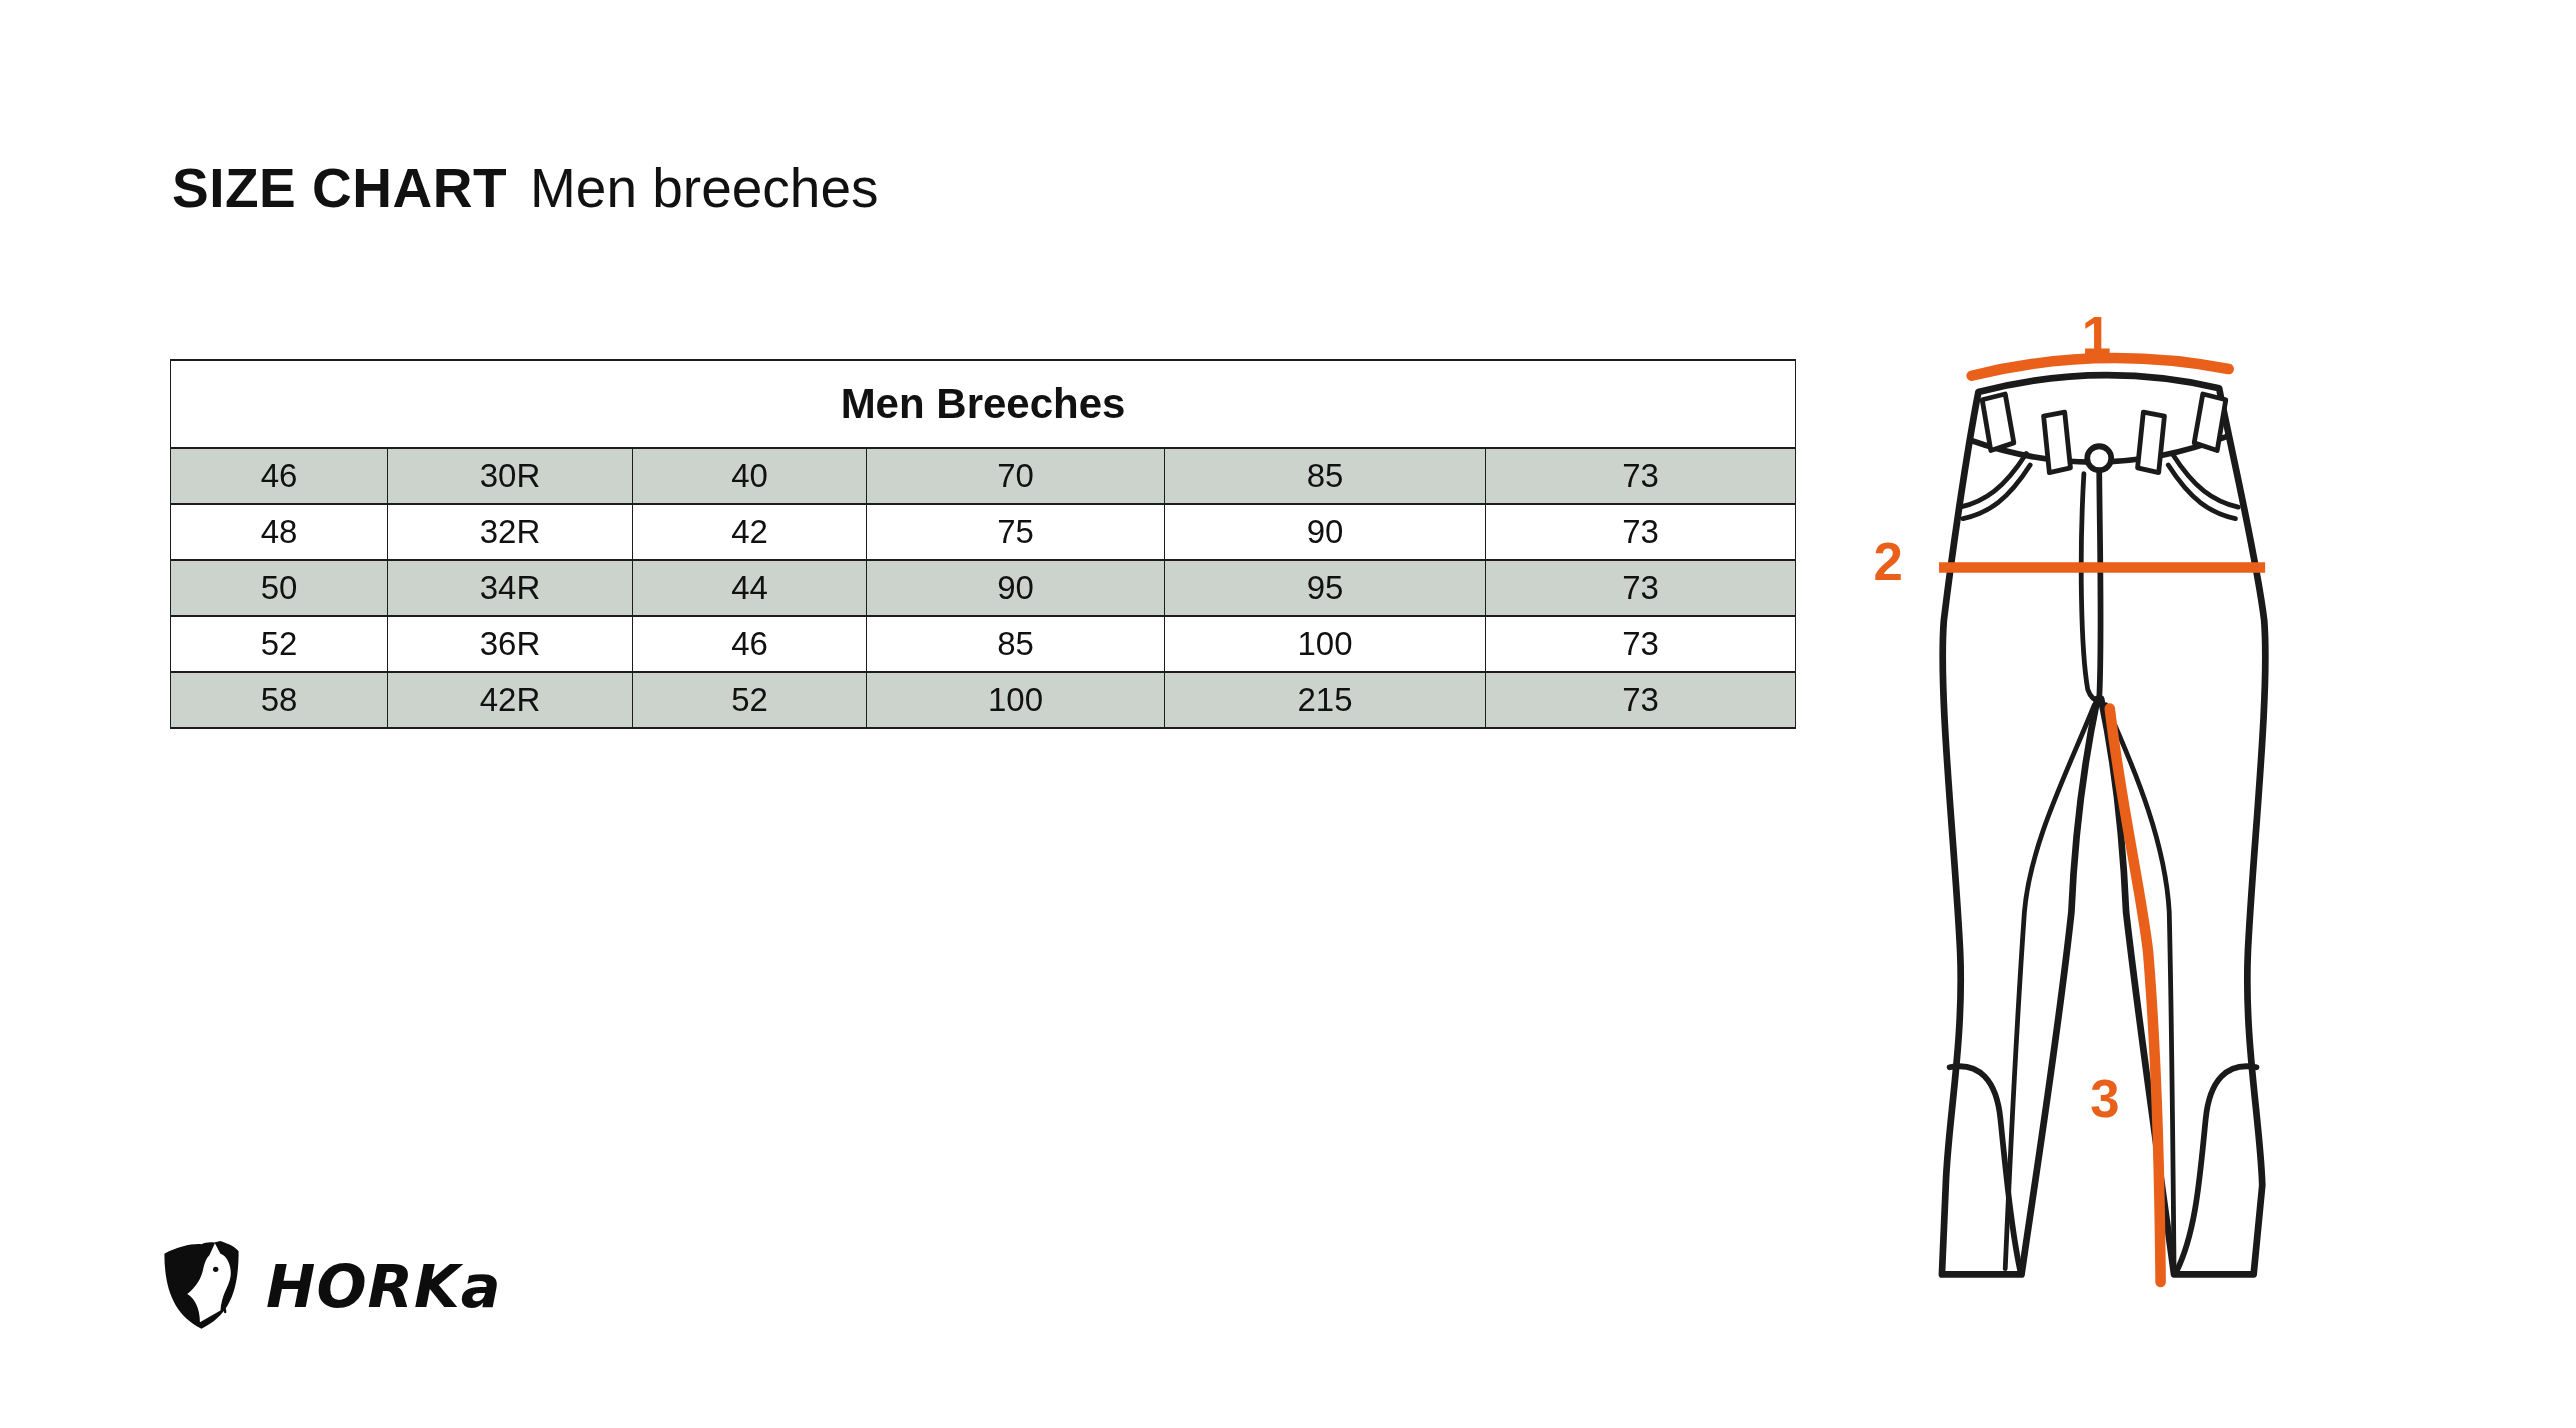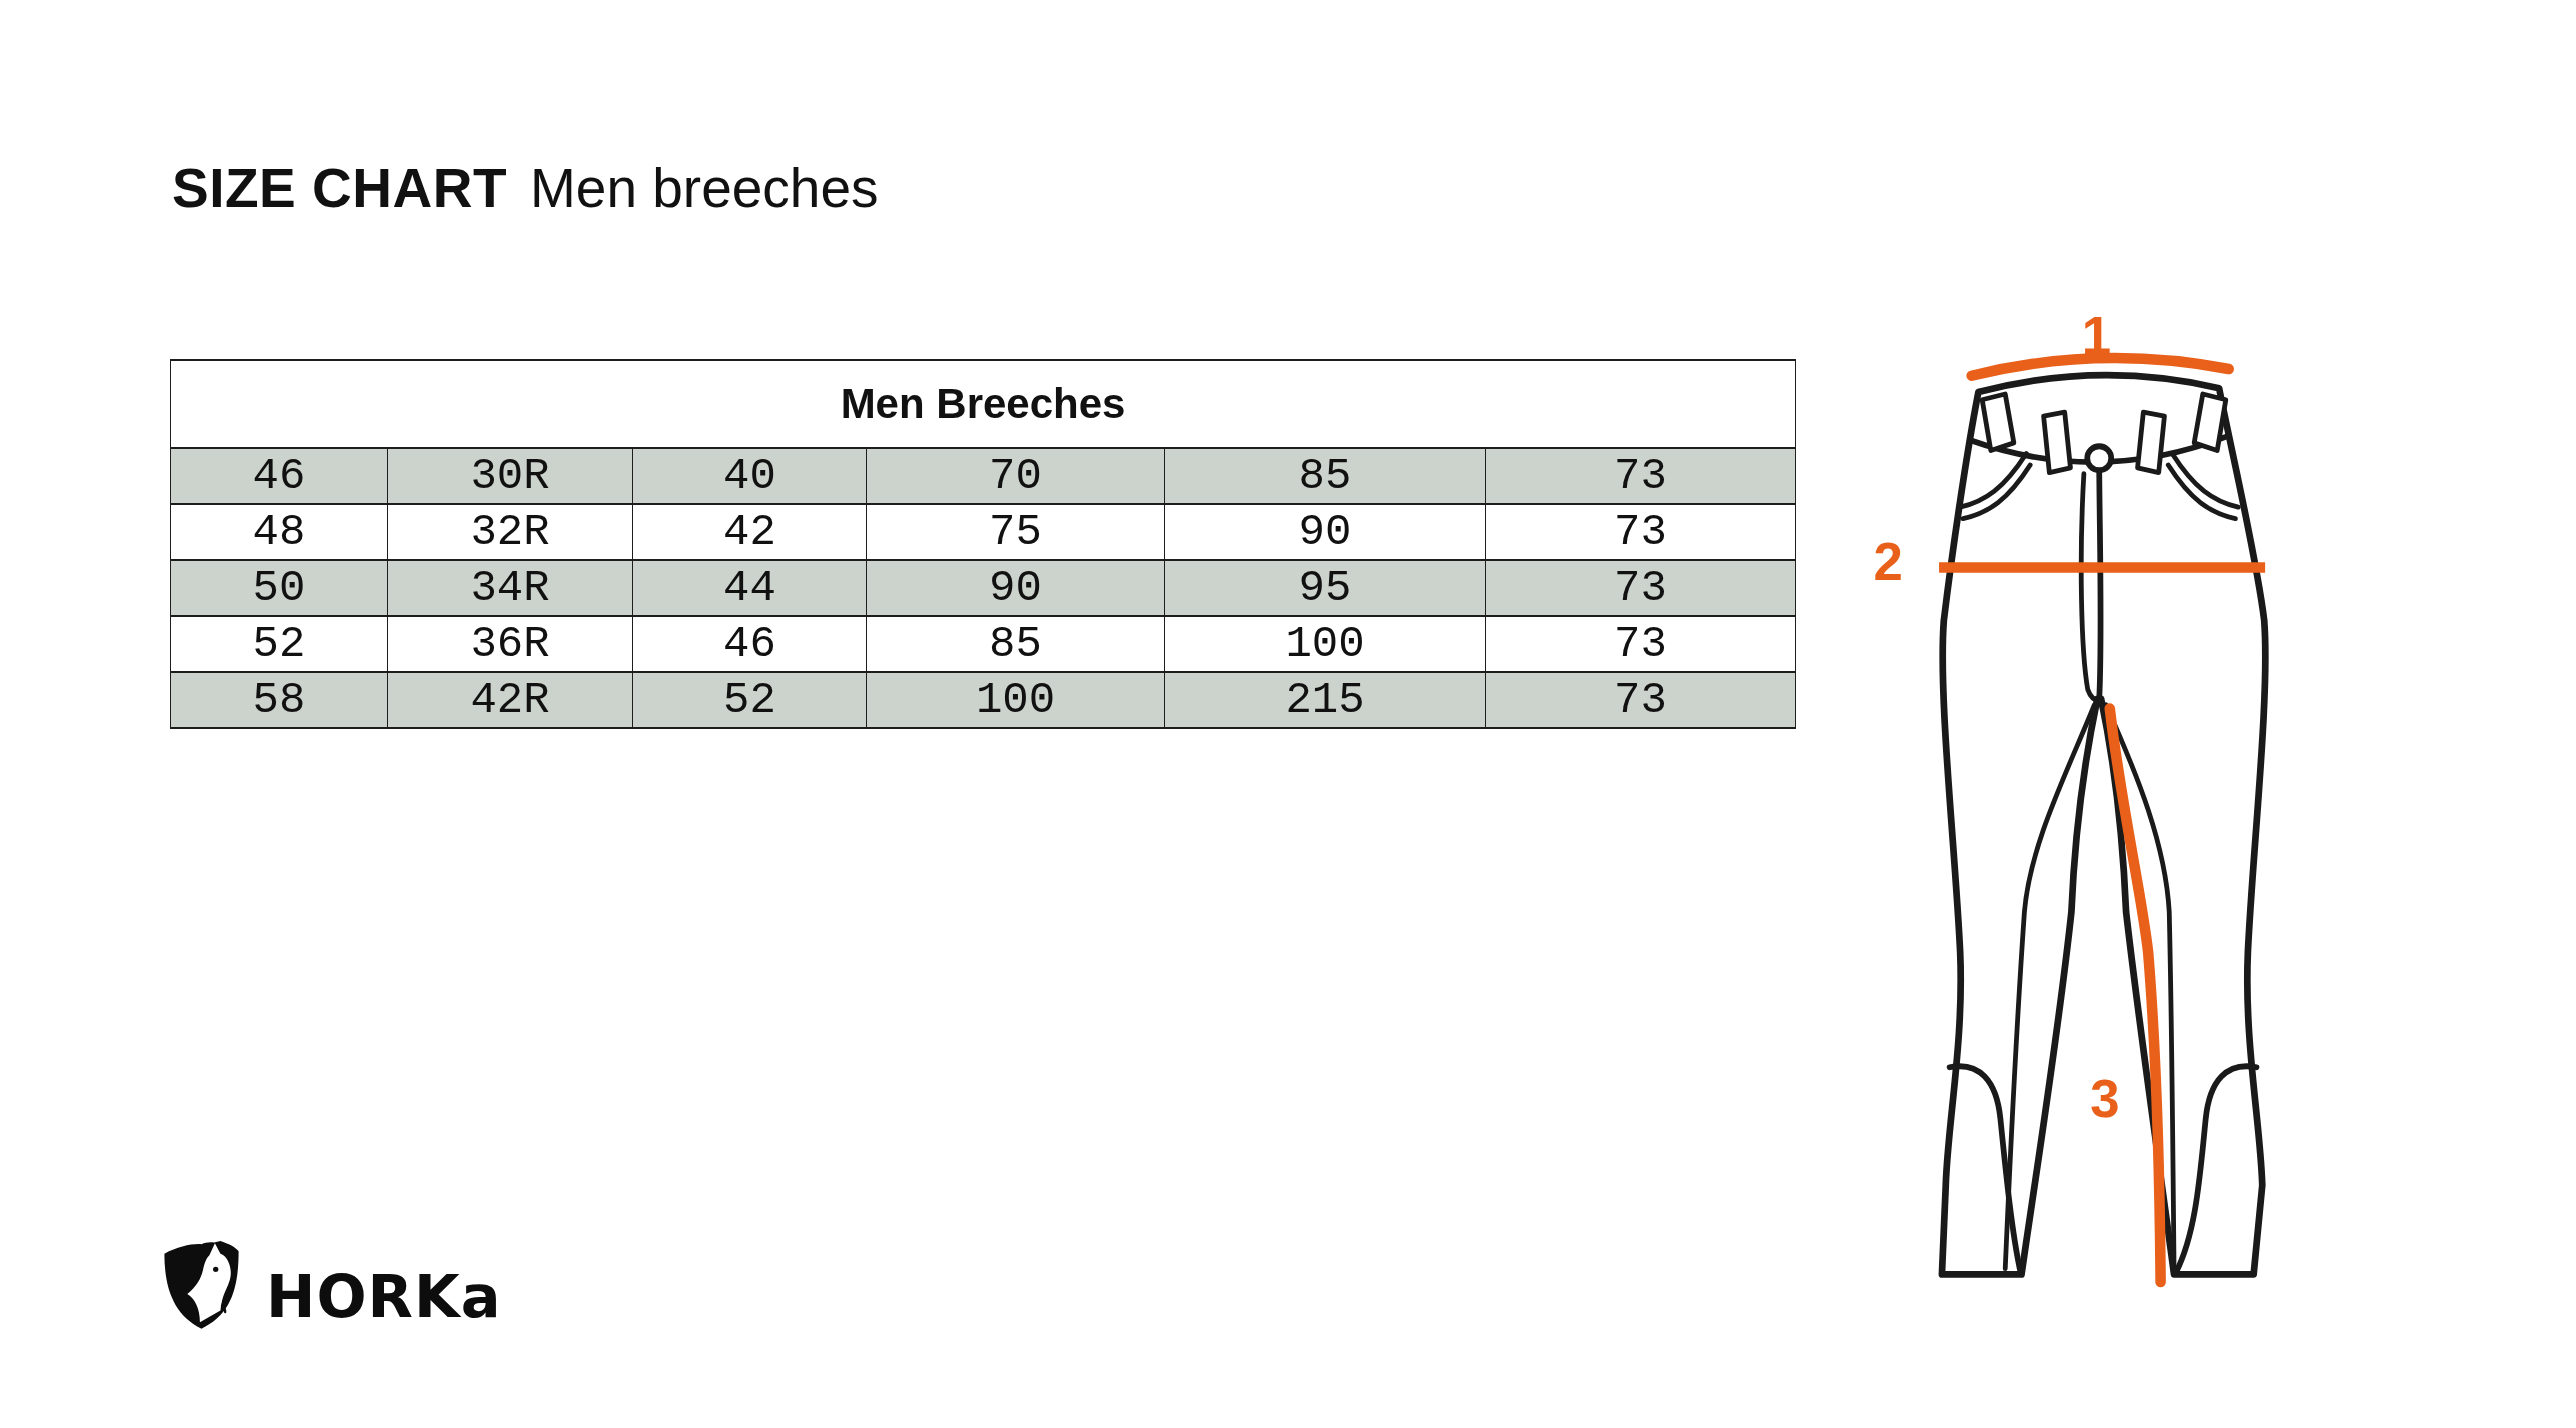"46" .size-table tbody td { font-family: Liberation Mono, monospace -> none; font-size: 44px -> 33px }
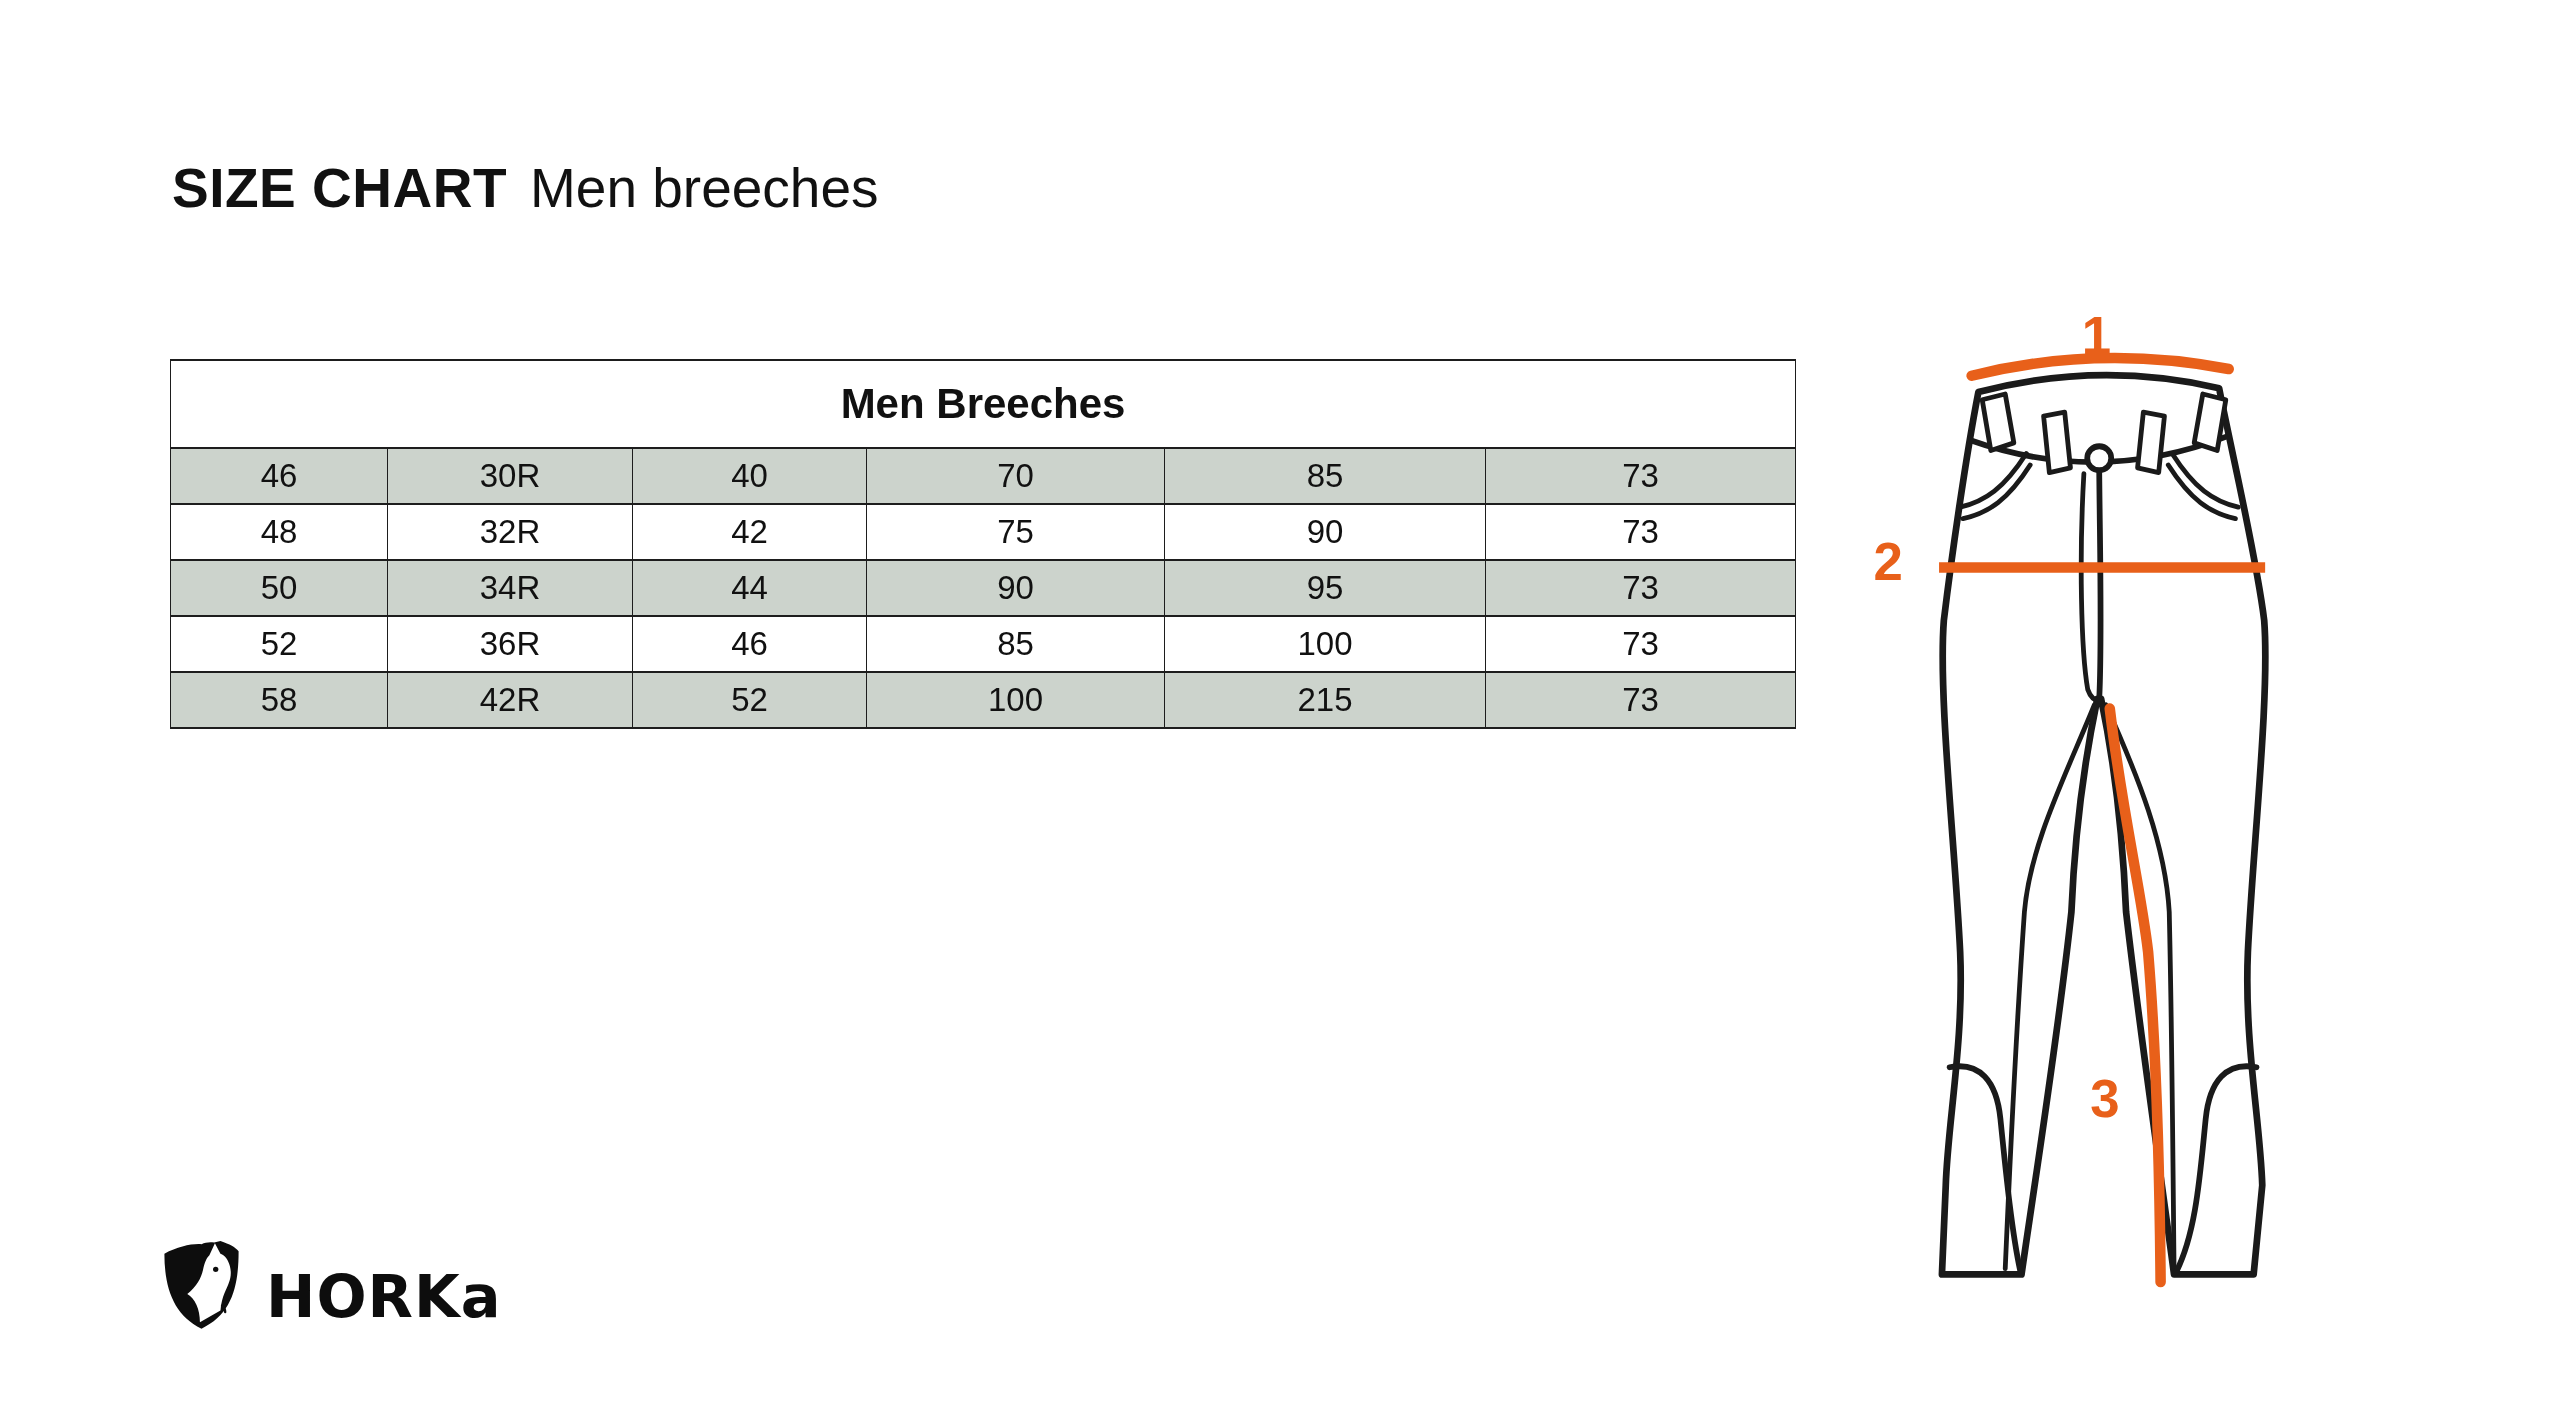"HORKa" .logo { align-items: flex-end -> center; font-style: none -> italic }
